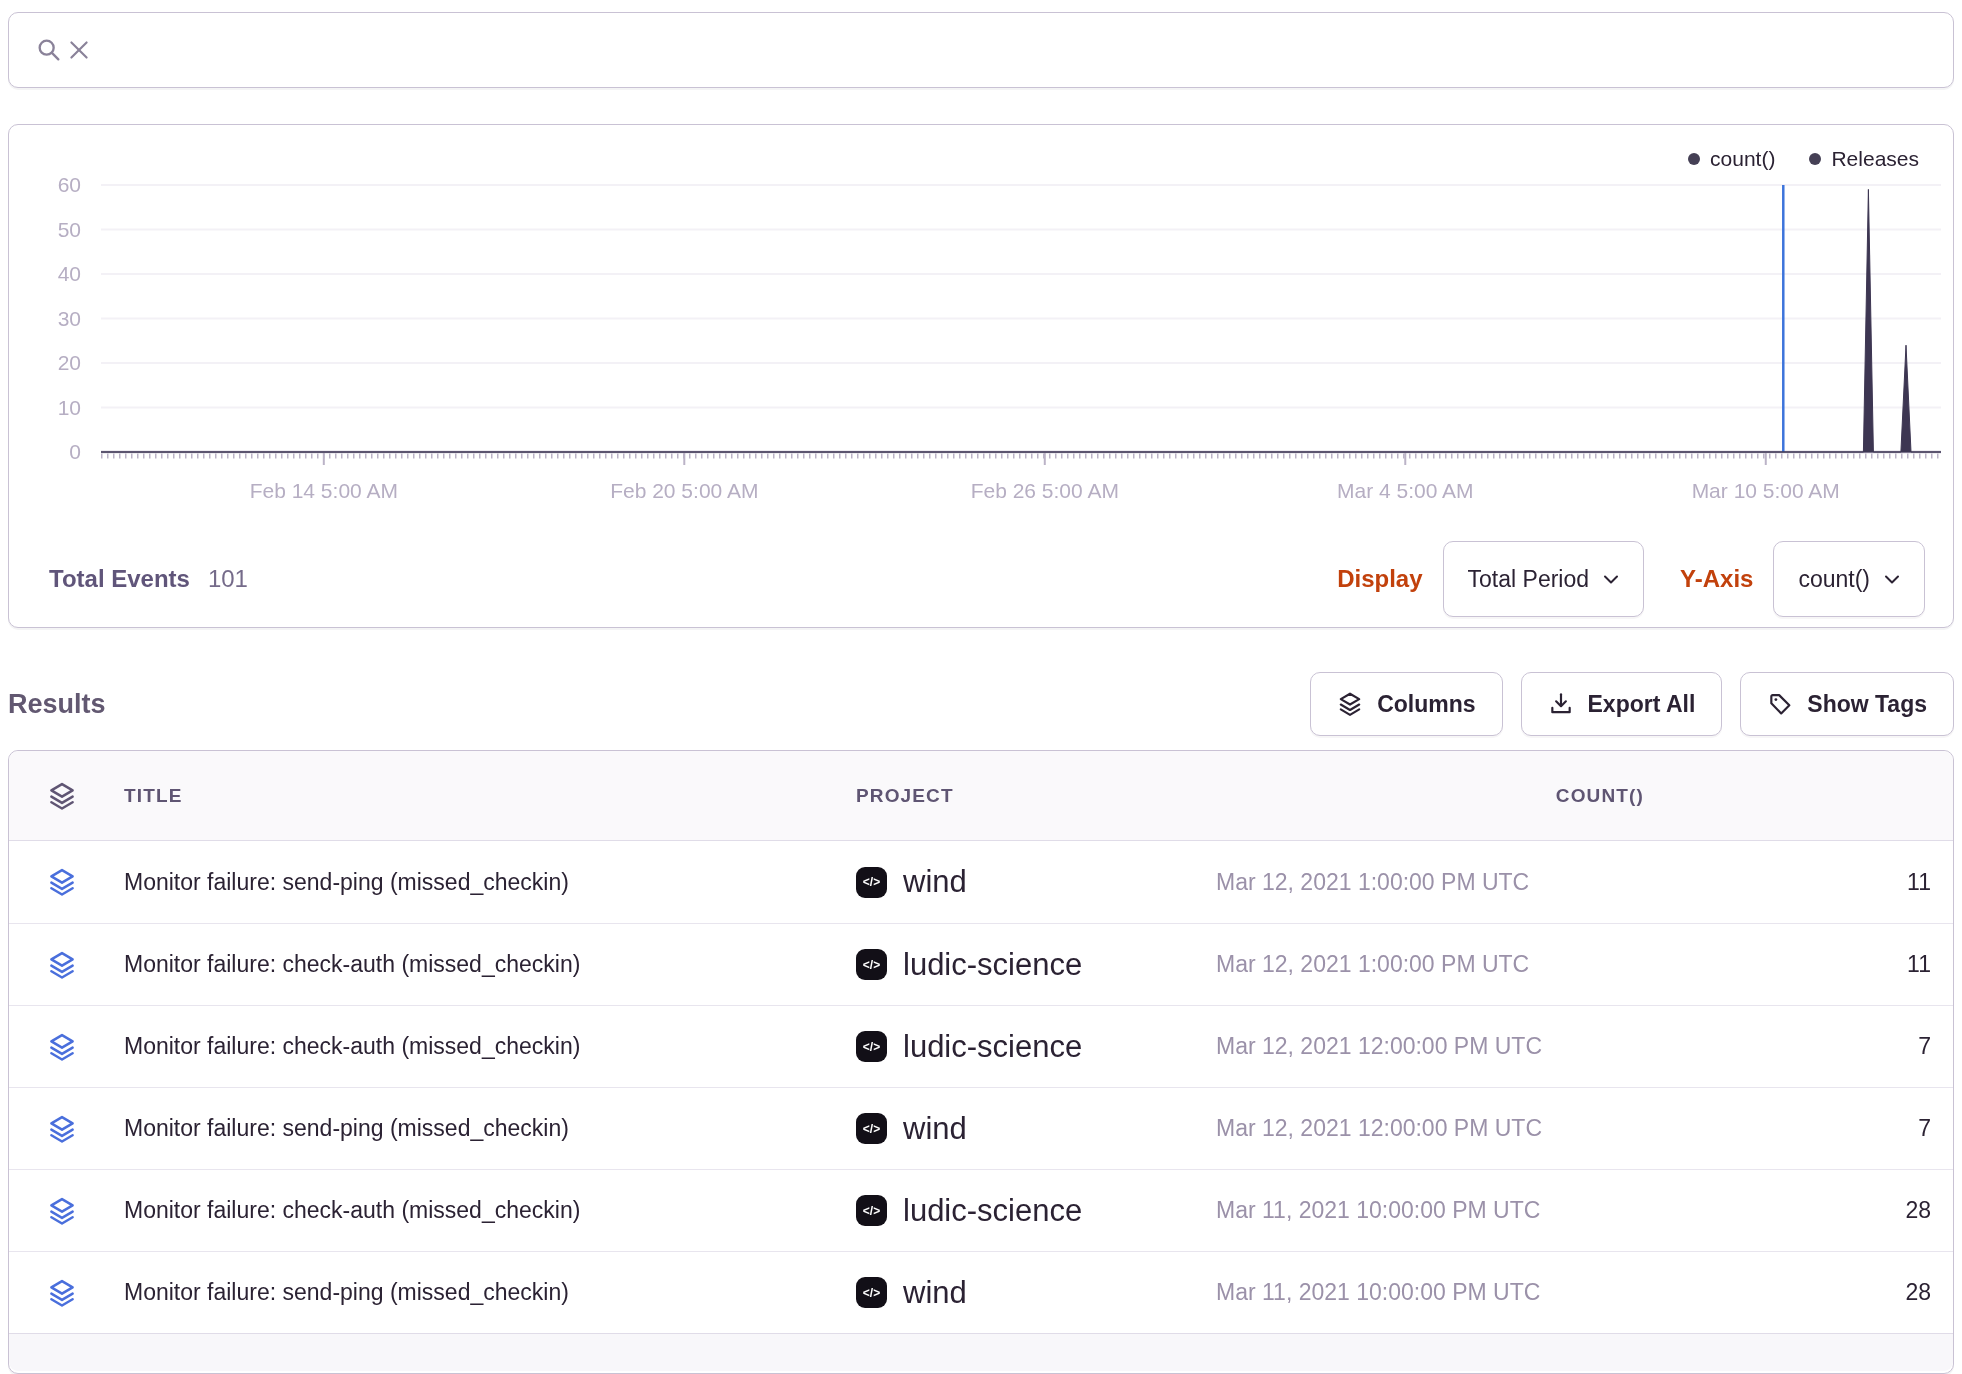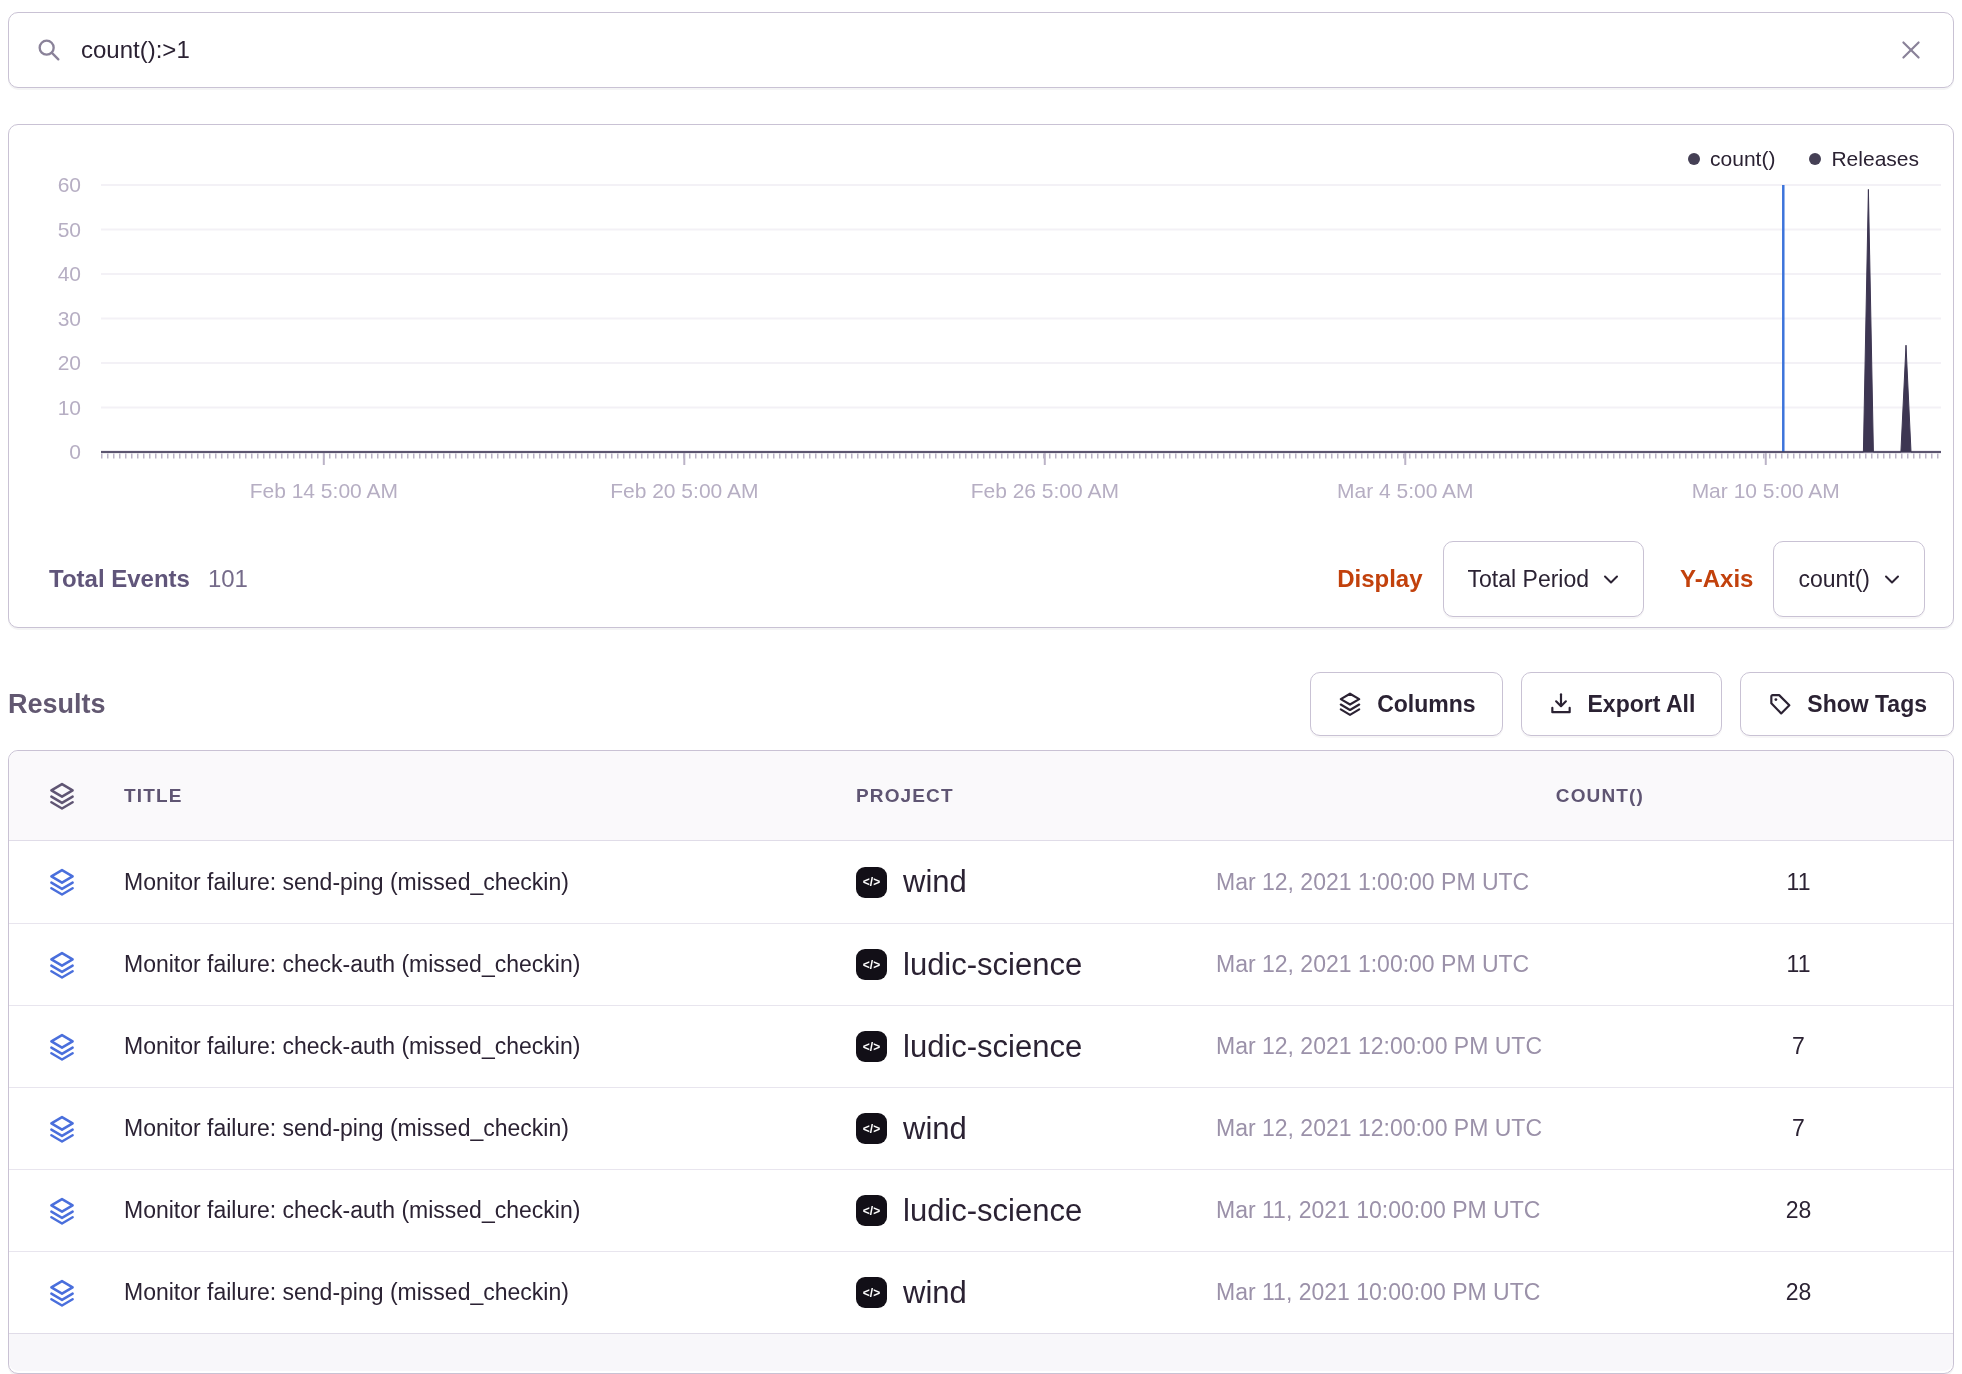"count():>1" input.search-input { html: <input> -> none }
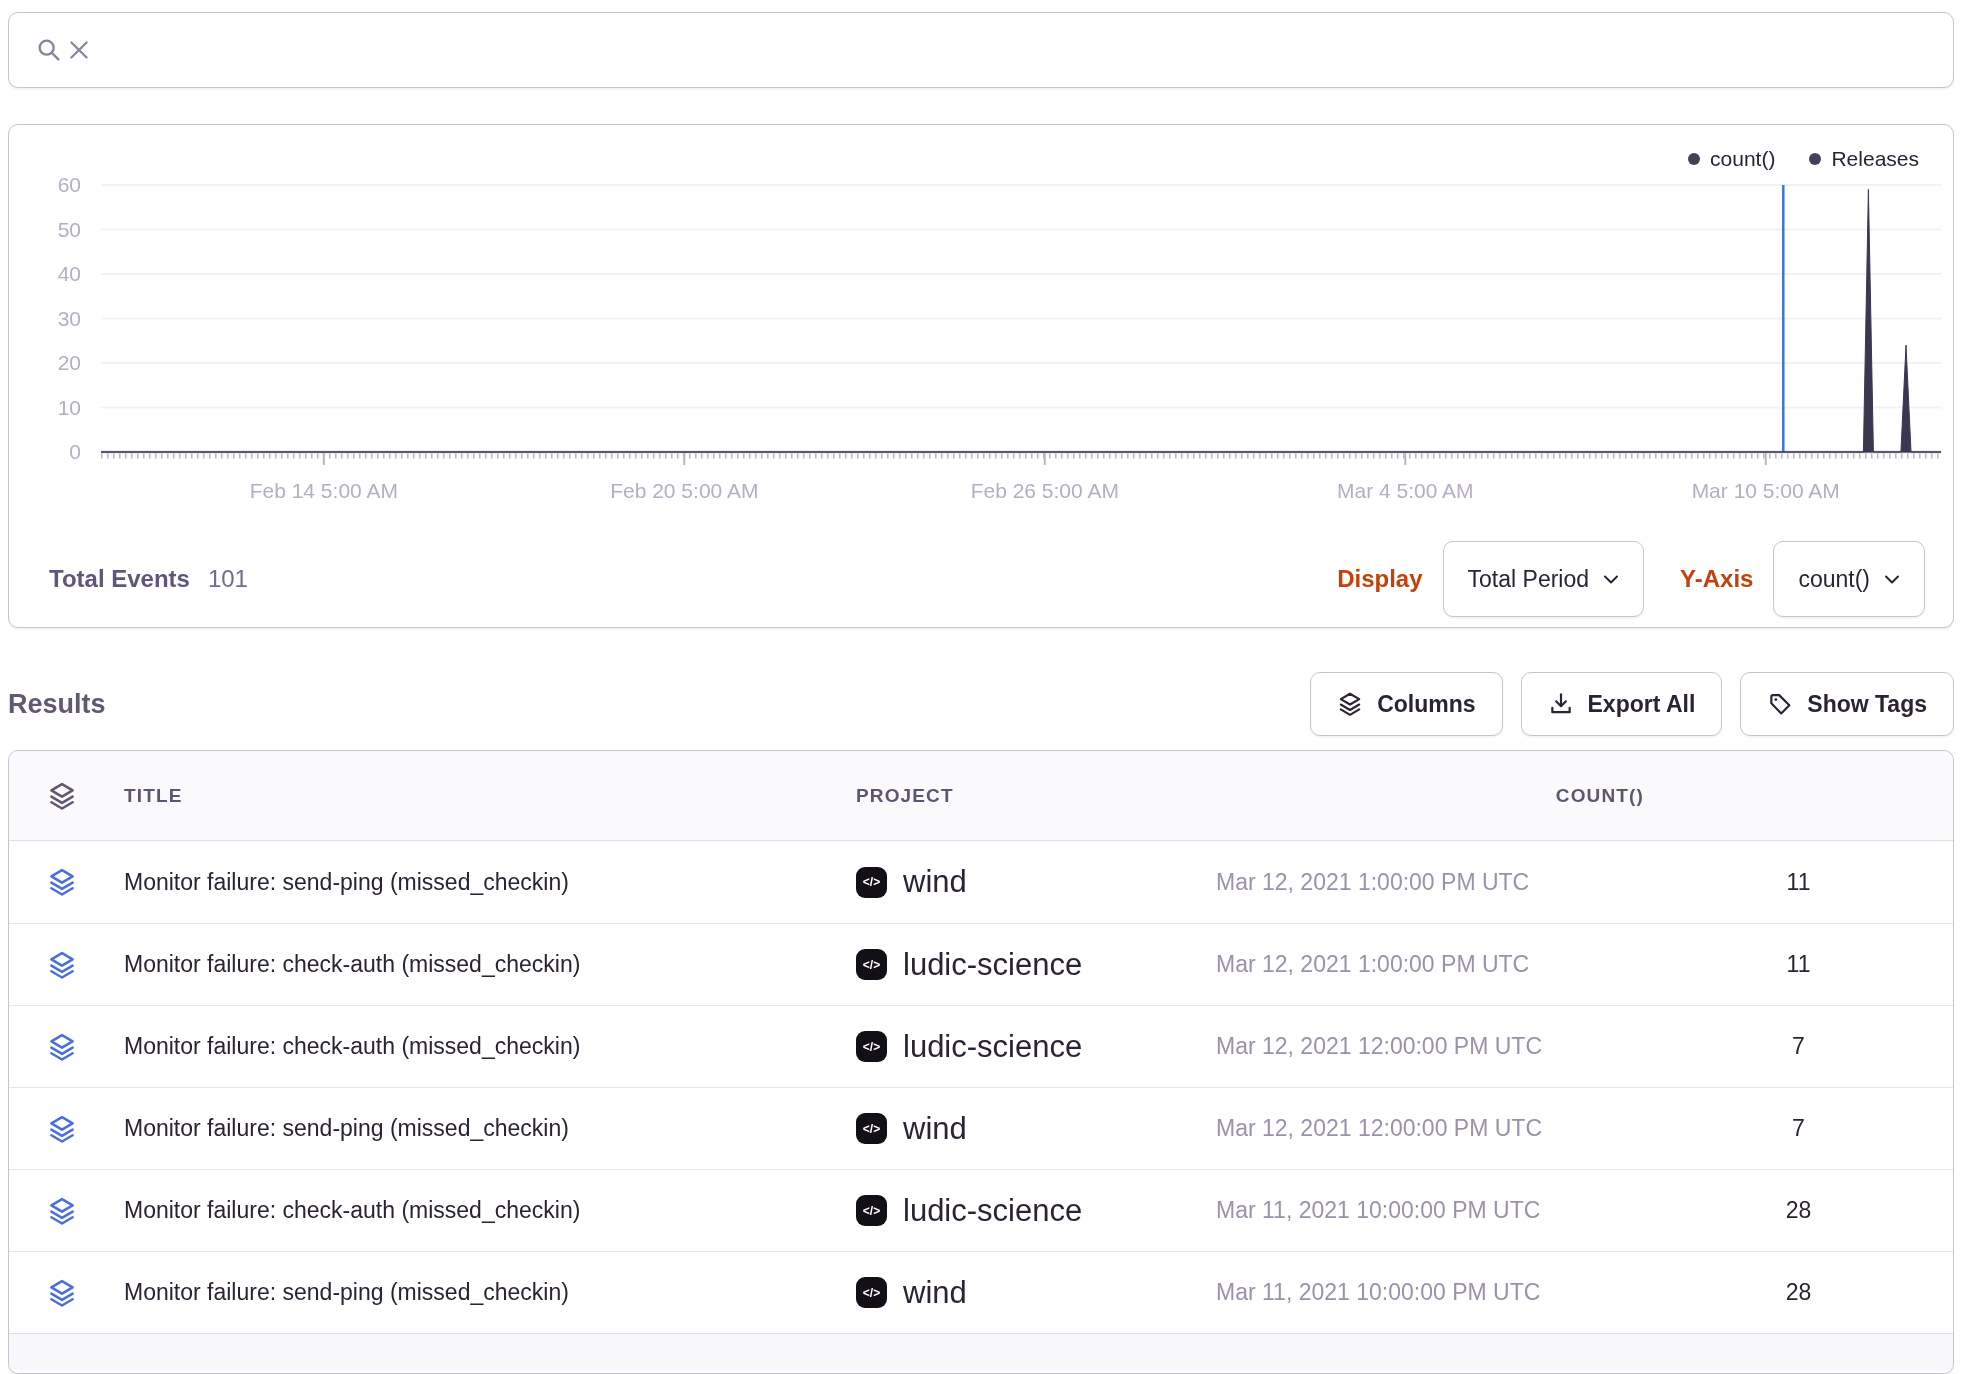"11" .cell-count { text-align: center -> right }
